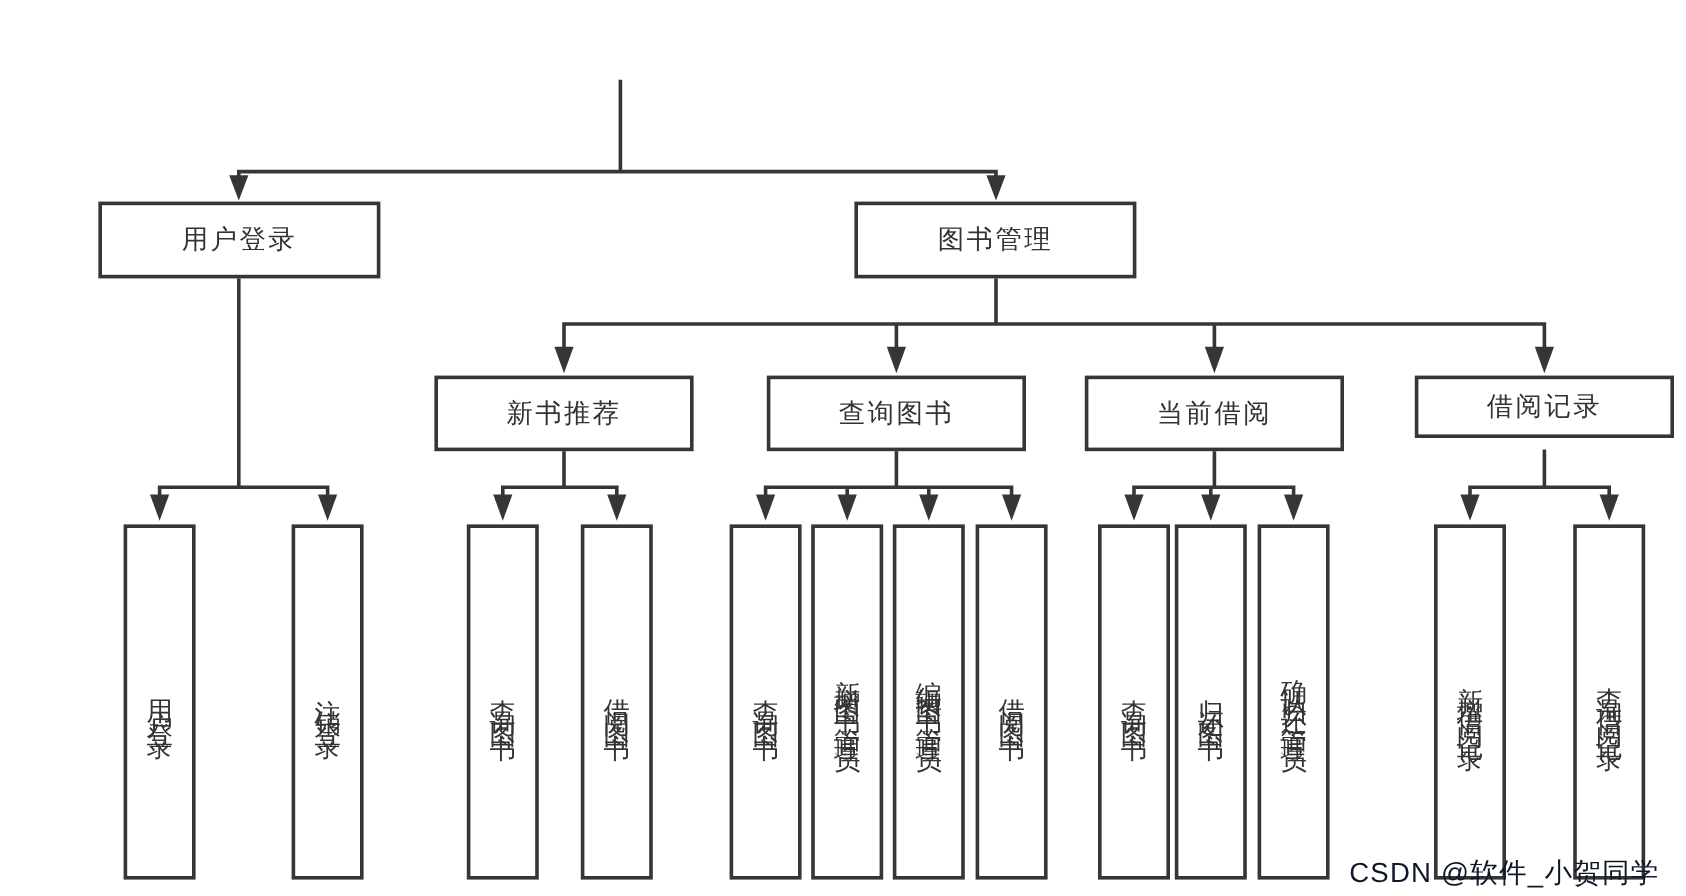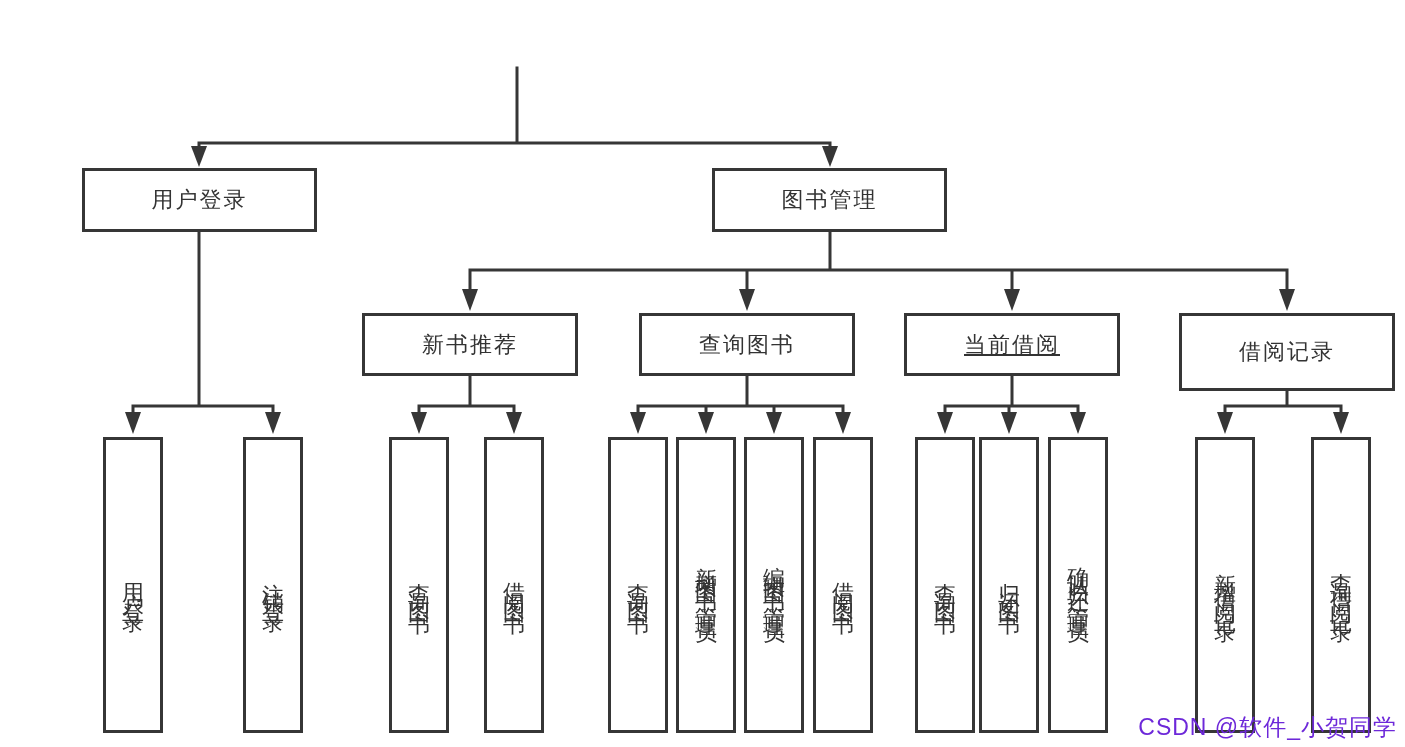"当前借阅" div.box { text-decoration: underline -> none }
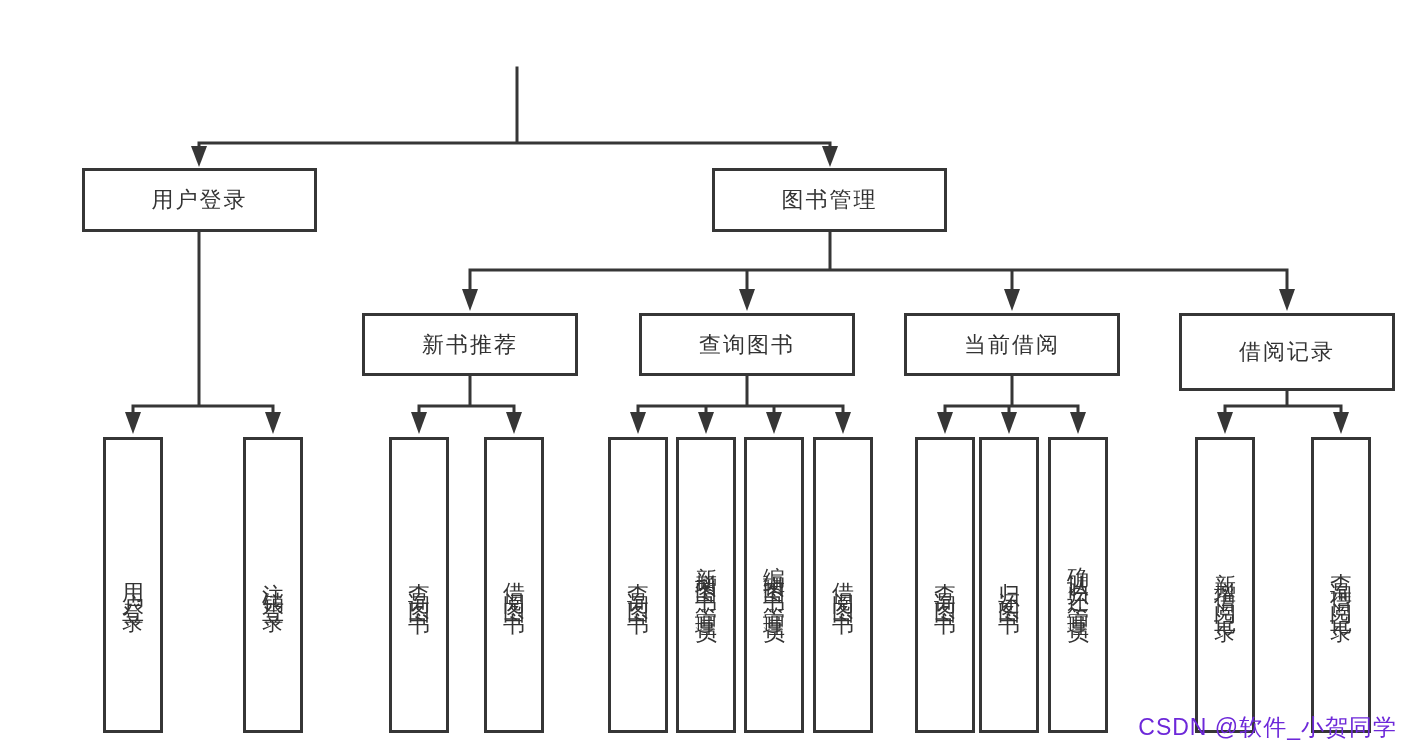"借阅记录" div.box { height: 78px -> 52px }
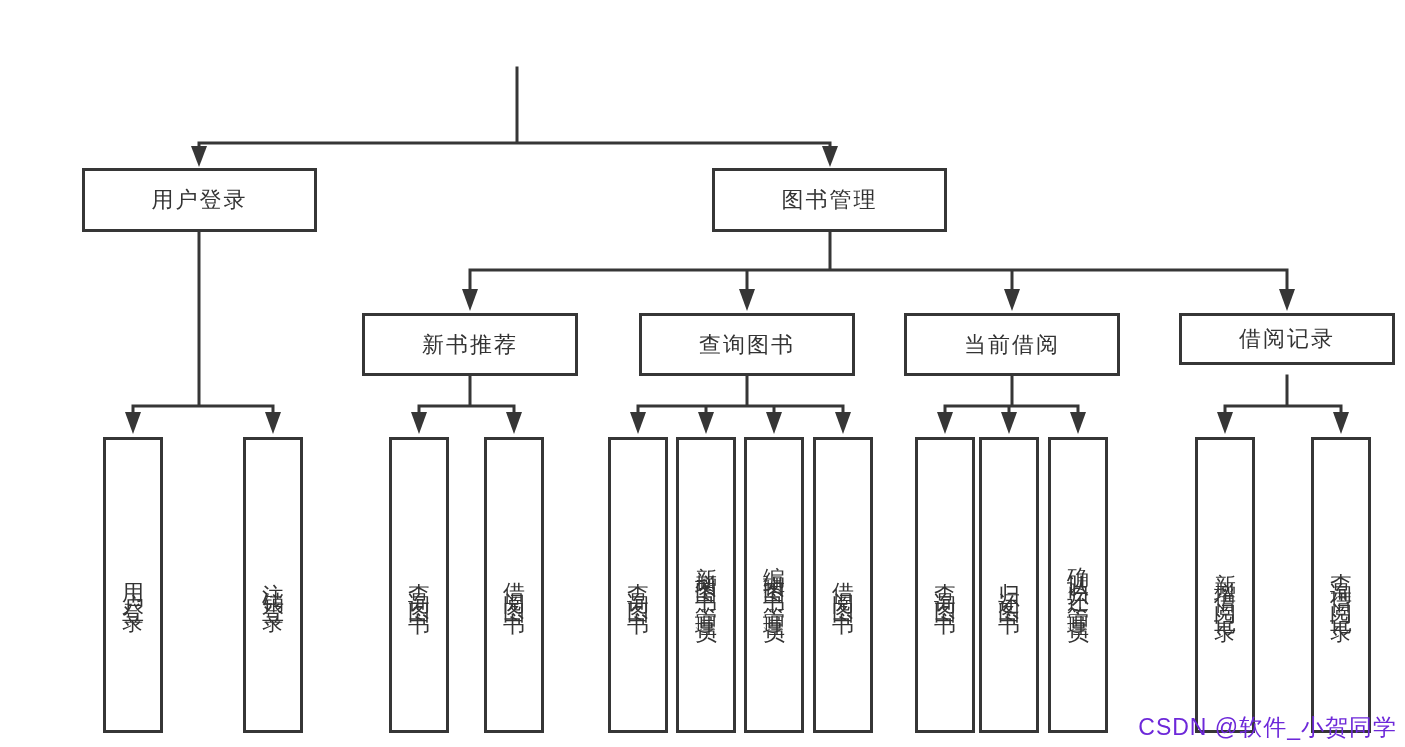"CSDN @软件_小贺同学" .watermark { color: #6d28d9 -> #0f172a; right: 8px -> 22px }
